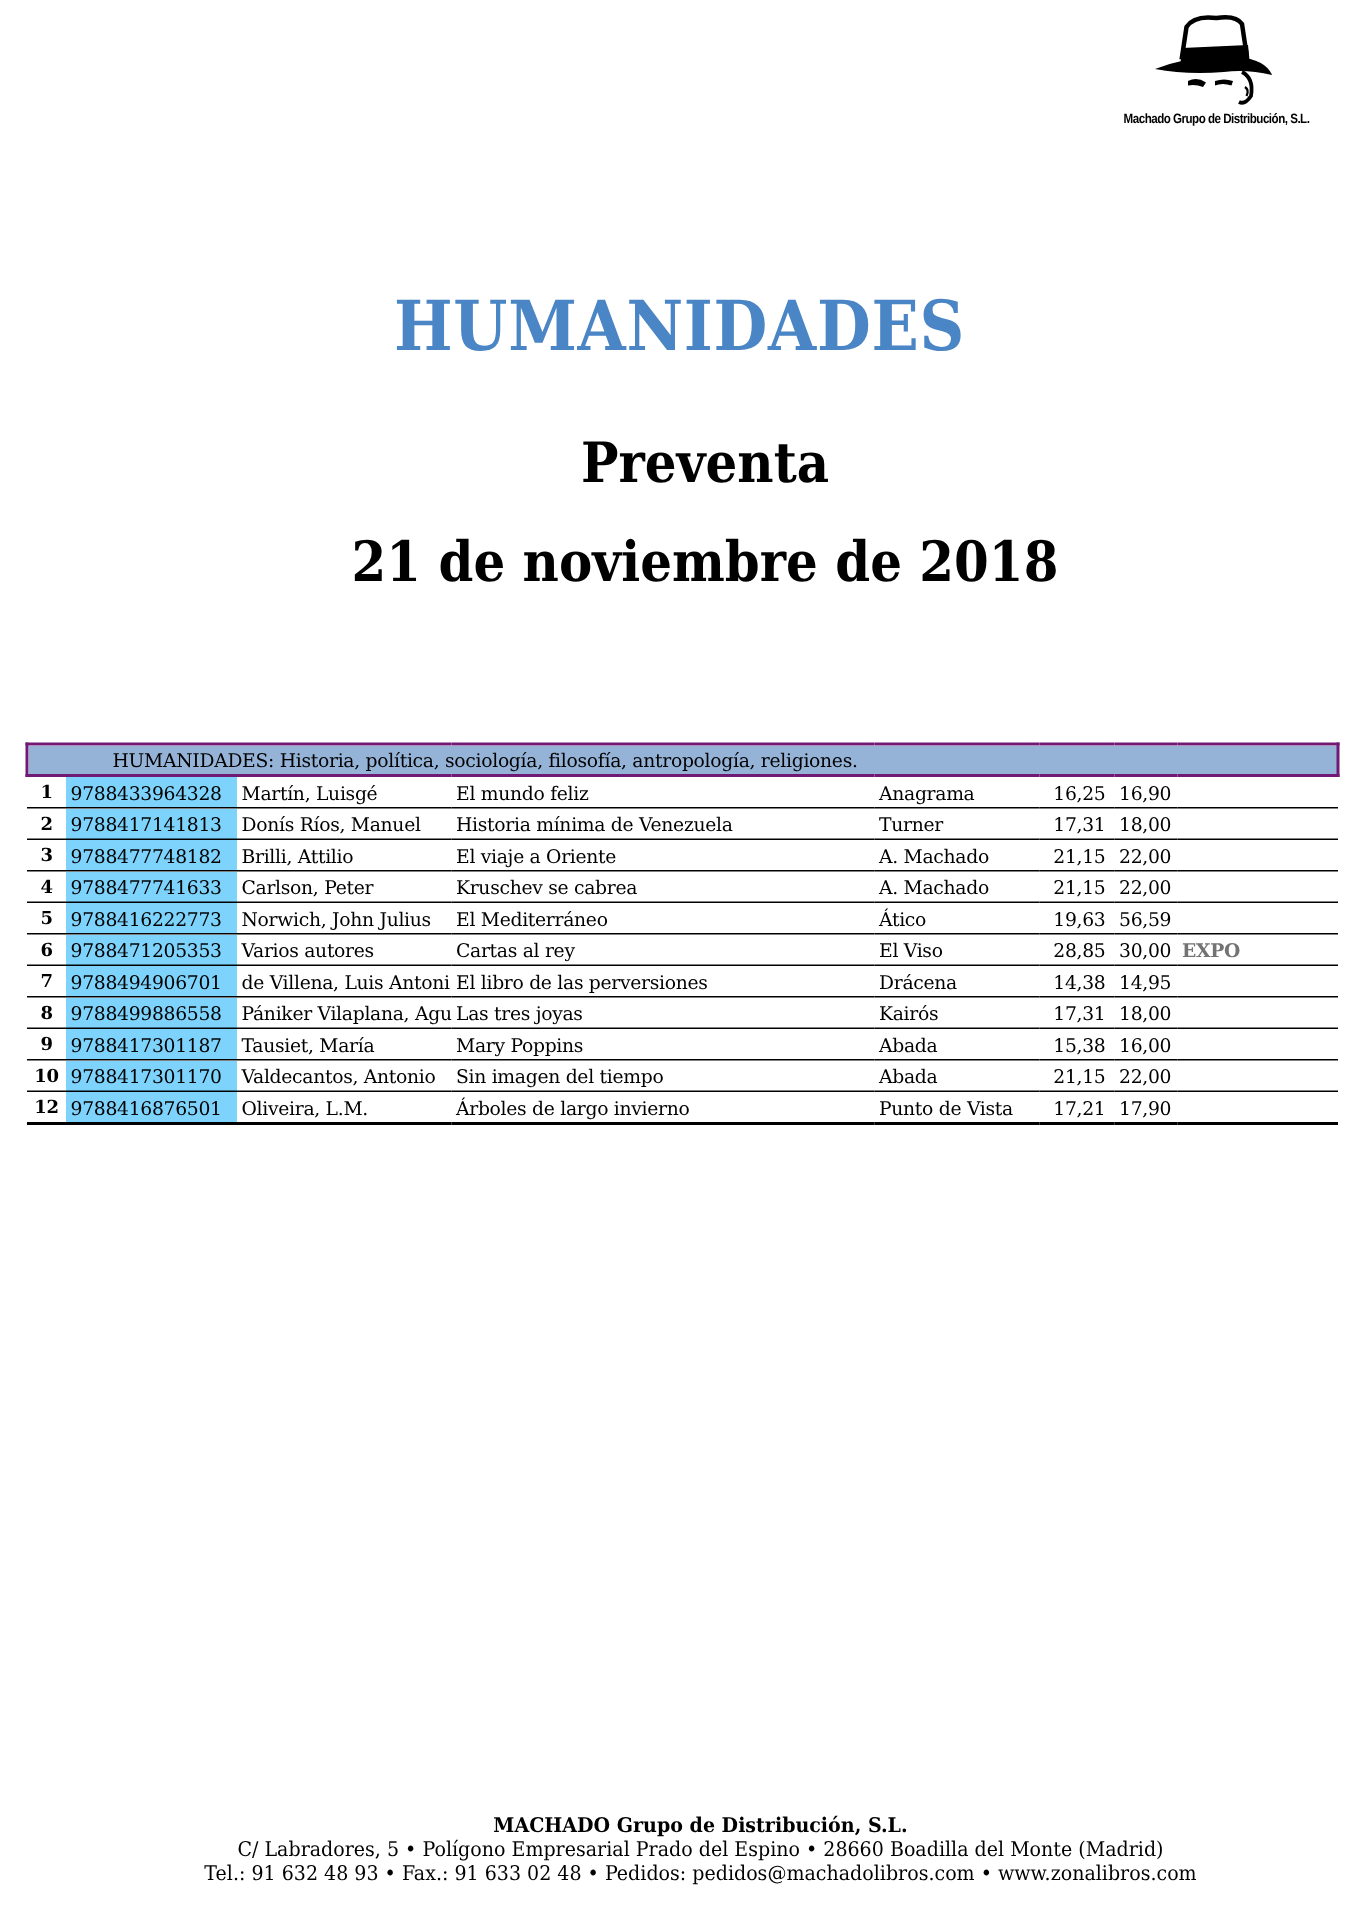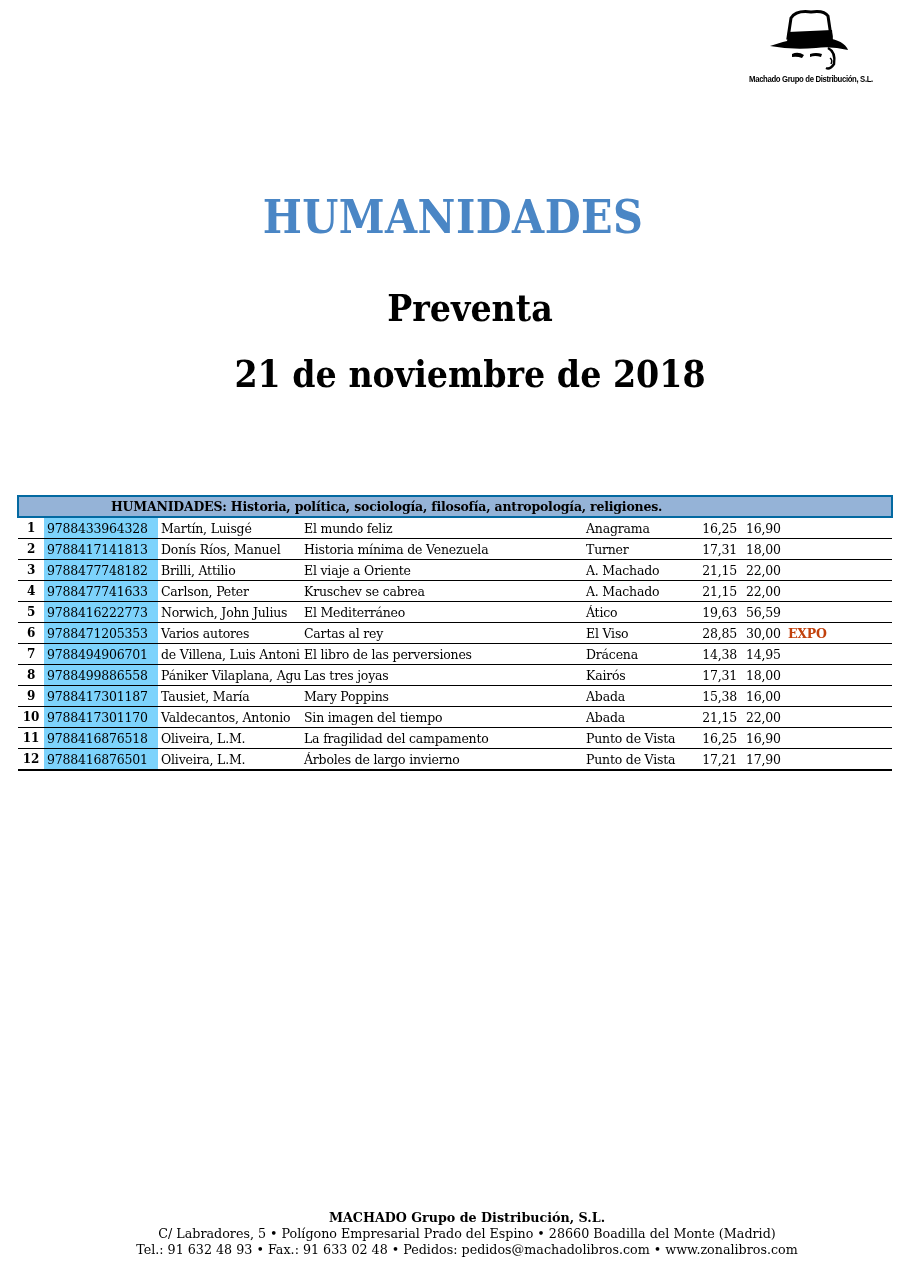"HUMANIDADES: Historia, política," table.books tr.header td { border: 2px solid #0369a1 -> 2px solid #701a75; font-weight: bold -> normal; padding-left: 92px -> 56px }
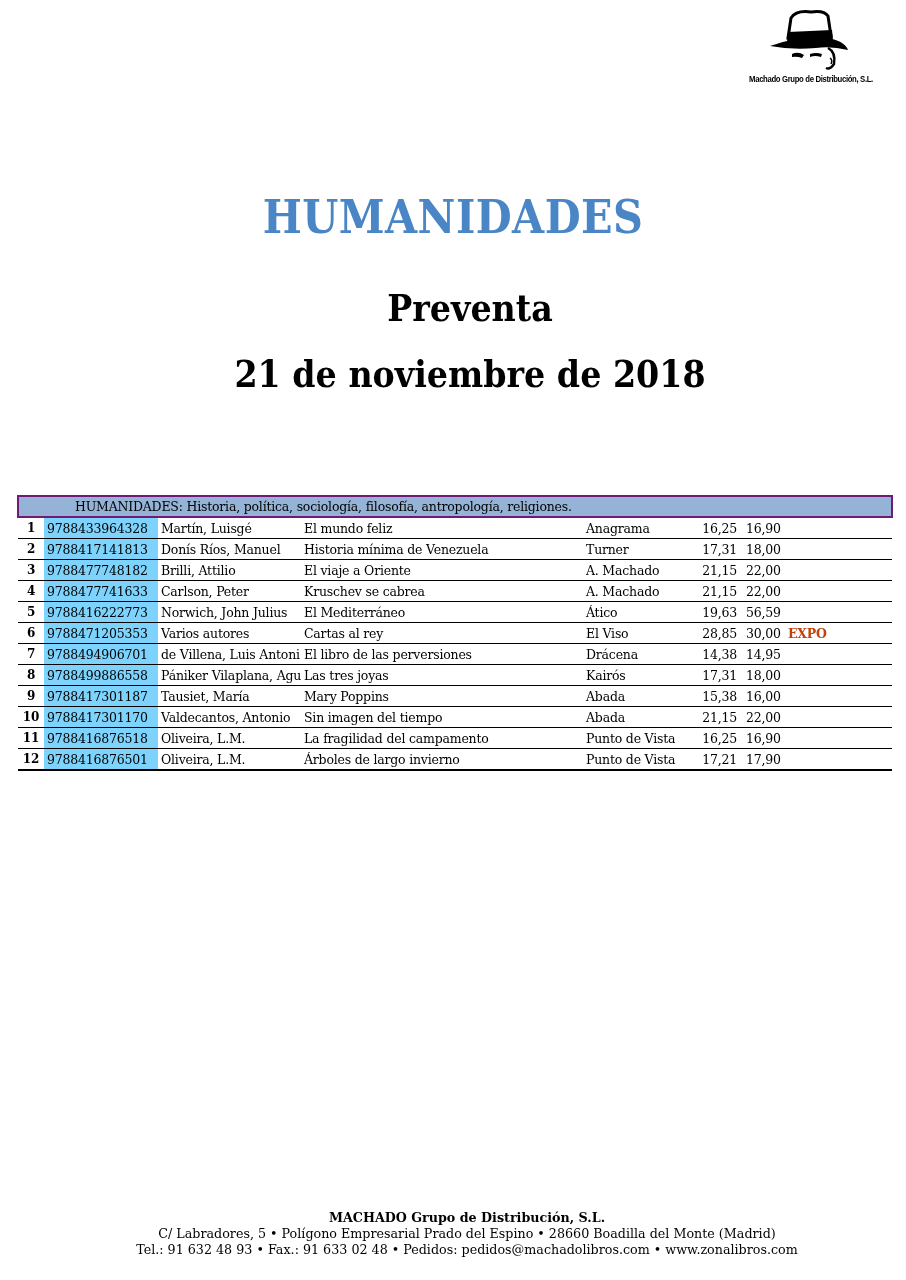"EXPO" td.badge { color: #c2410c -> #737373 }
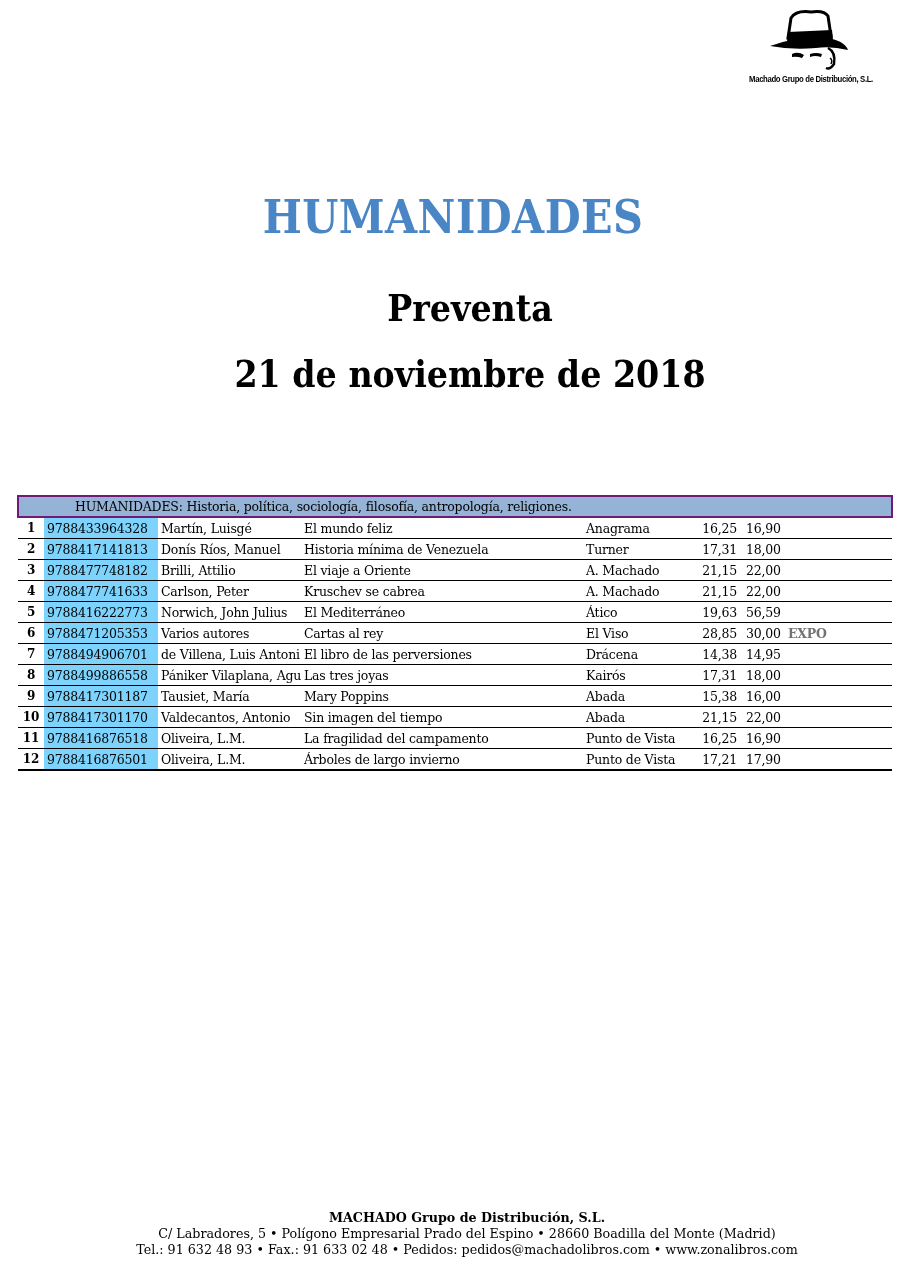"11" tr { html: <tr> <td>11</td> <td>9788416876518</td> <td>Oliveira, L.M.</td> <td>La fragilidad del campamento</td> <td>Punto de Vista</td> <td>16,25</td> <td>16,90</td> <td></td> </tr> -> none }
